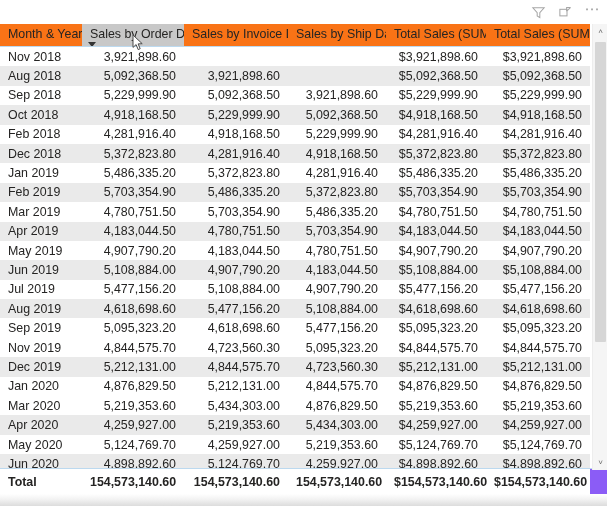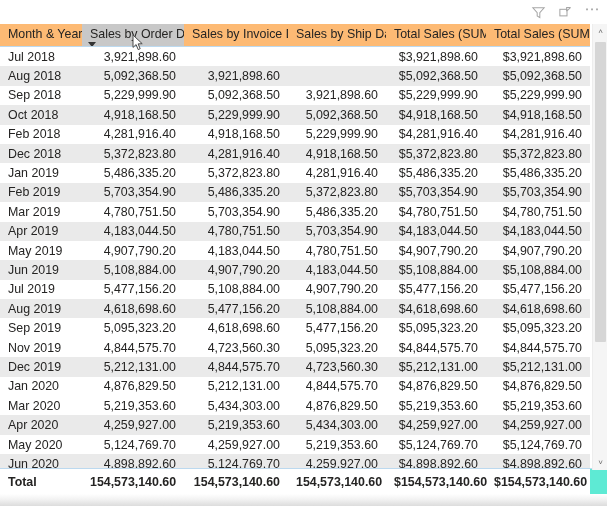"Month & Year" thead th { background: #fdba74 -> #f97316 }
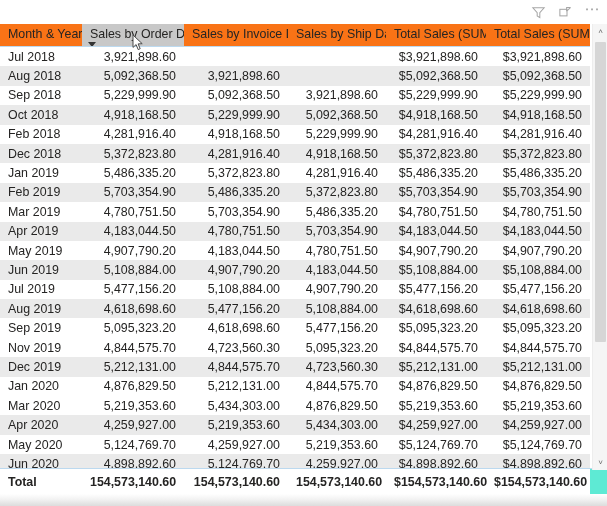"Jul 2018" td.left { text: Jul -> Nov }
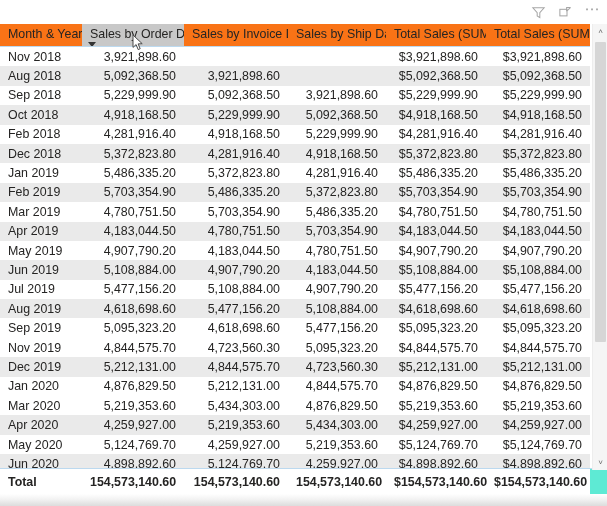"Total" .total-wrap { background: #5eead4 -> #8b5cf6 }
